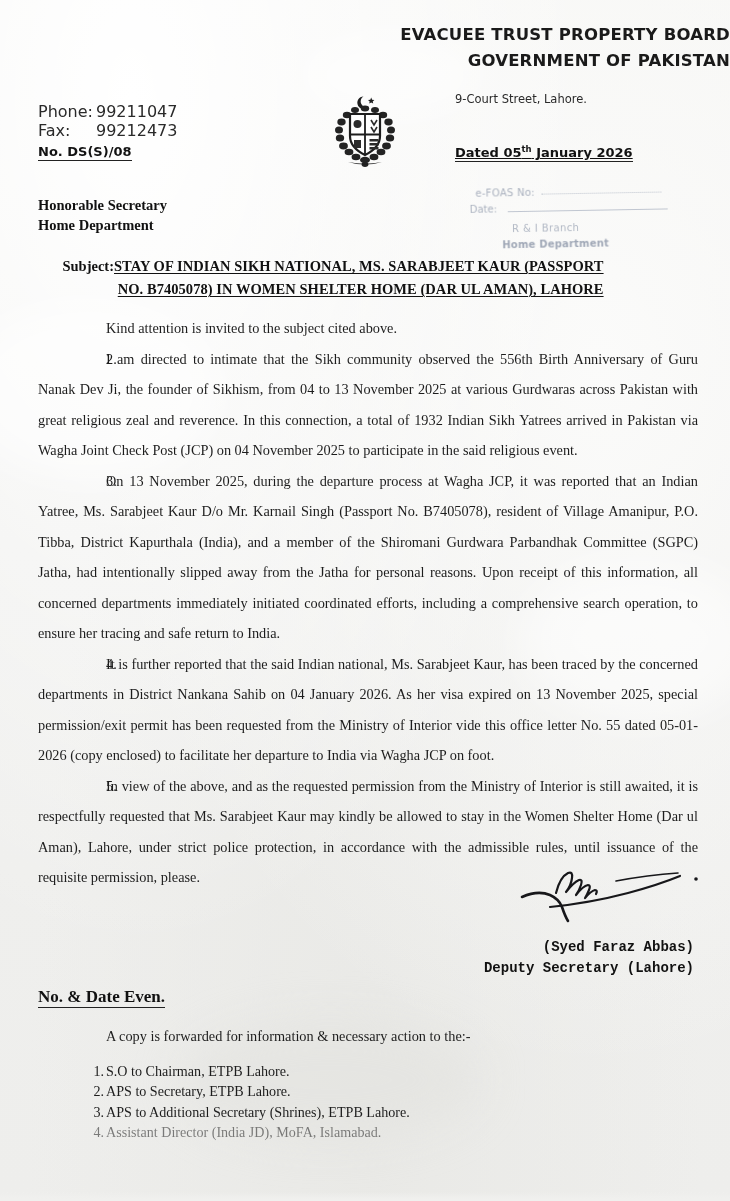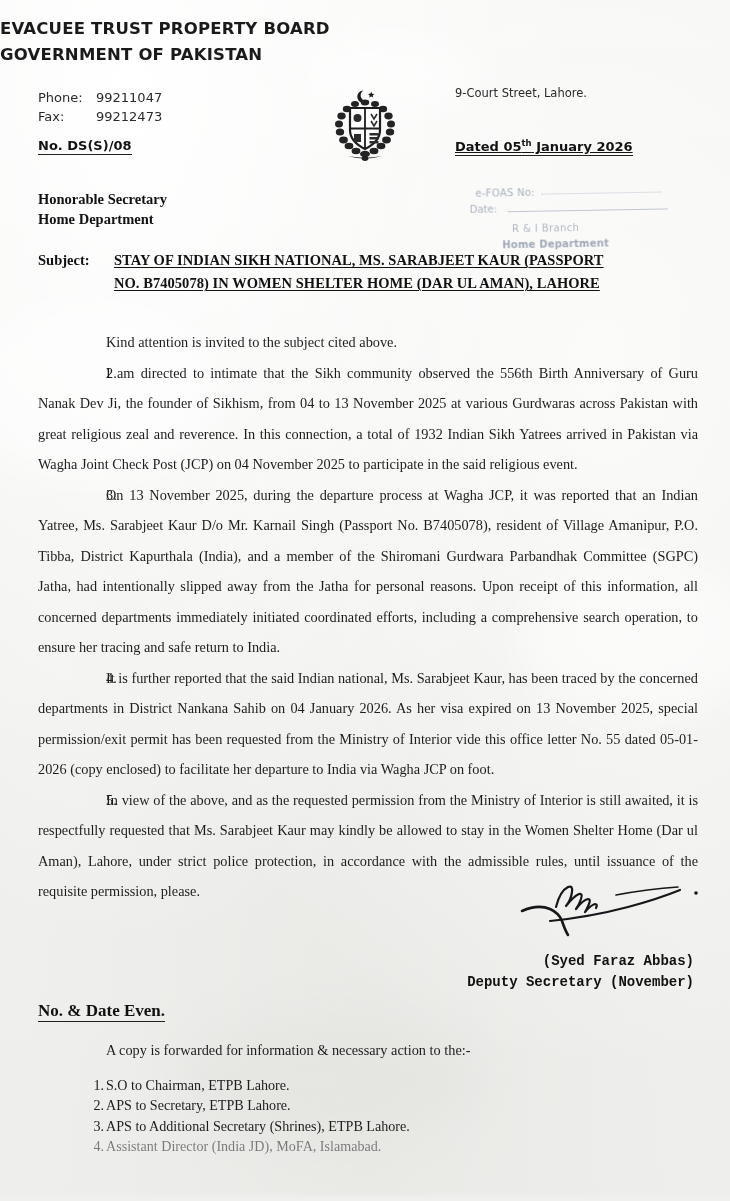"EVACUEE TRUST PROPERTY BOARD" .letterhead { padding-top: 16px -> 22px; text-align: left -> right }
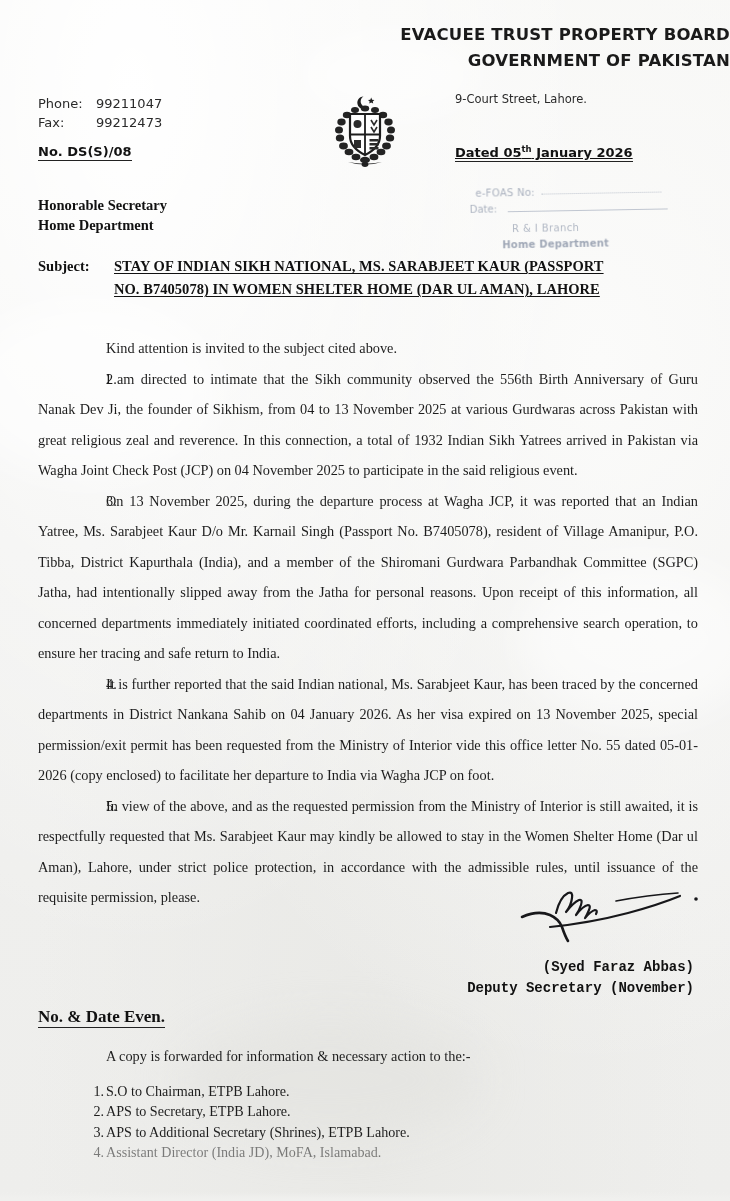"Phone: 99211047" .contact { font-size: 13px -> 16px; top: 4px -> 12px }
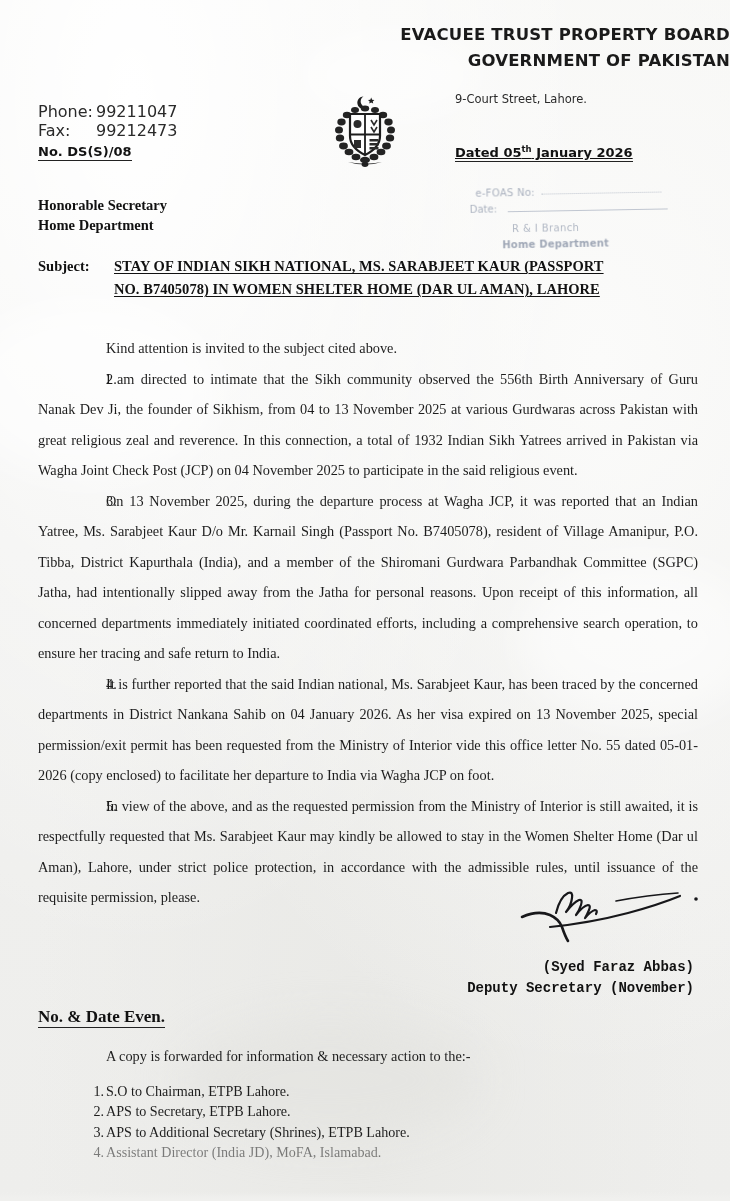"Subject:" .subject-row { text-align: none -> right }
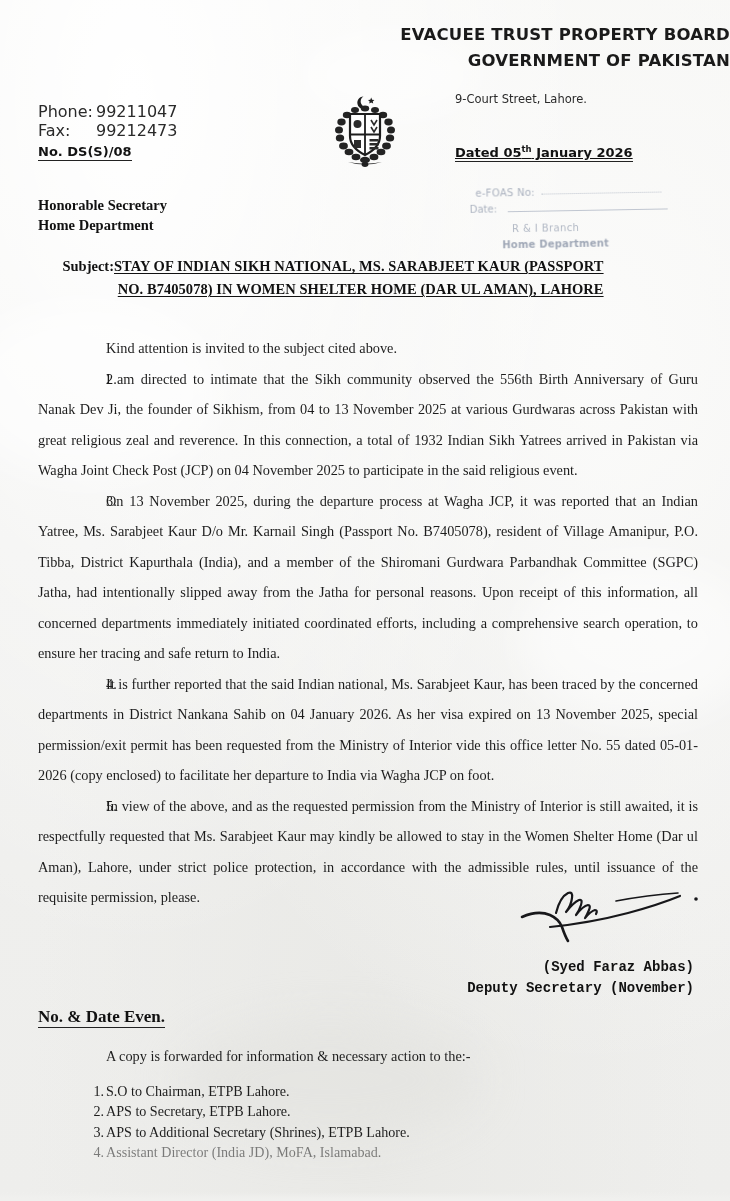"Kind attention is invited to" .body { margin-top: 32px -> 12px }
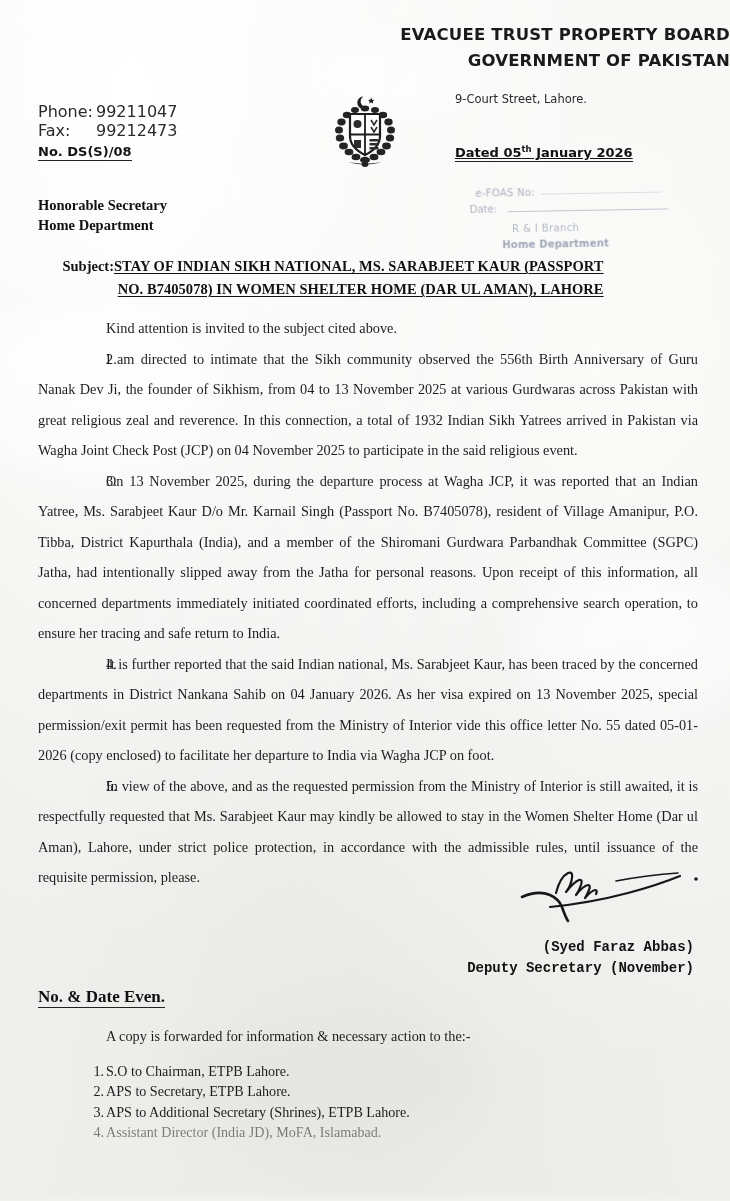"Deputy Secretary (November)" div { text: November -> Lahore }
